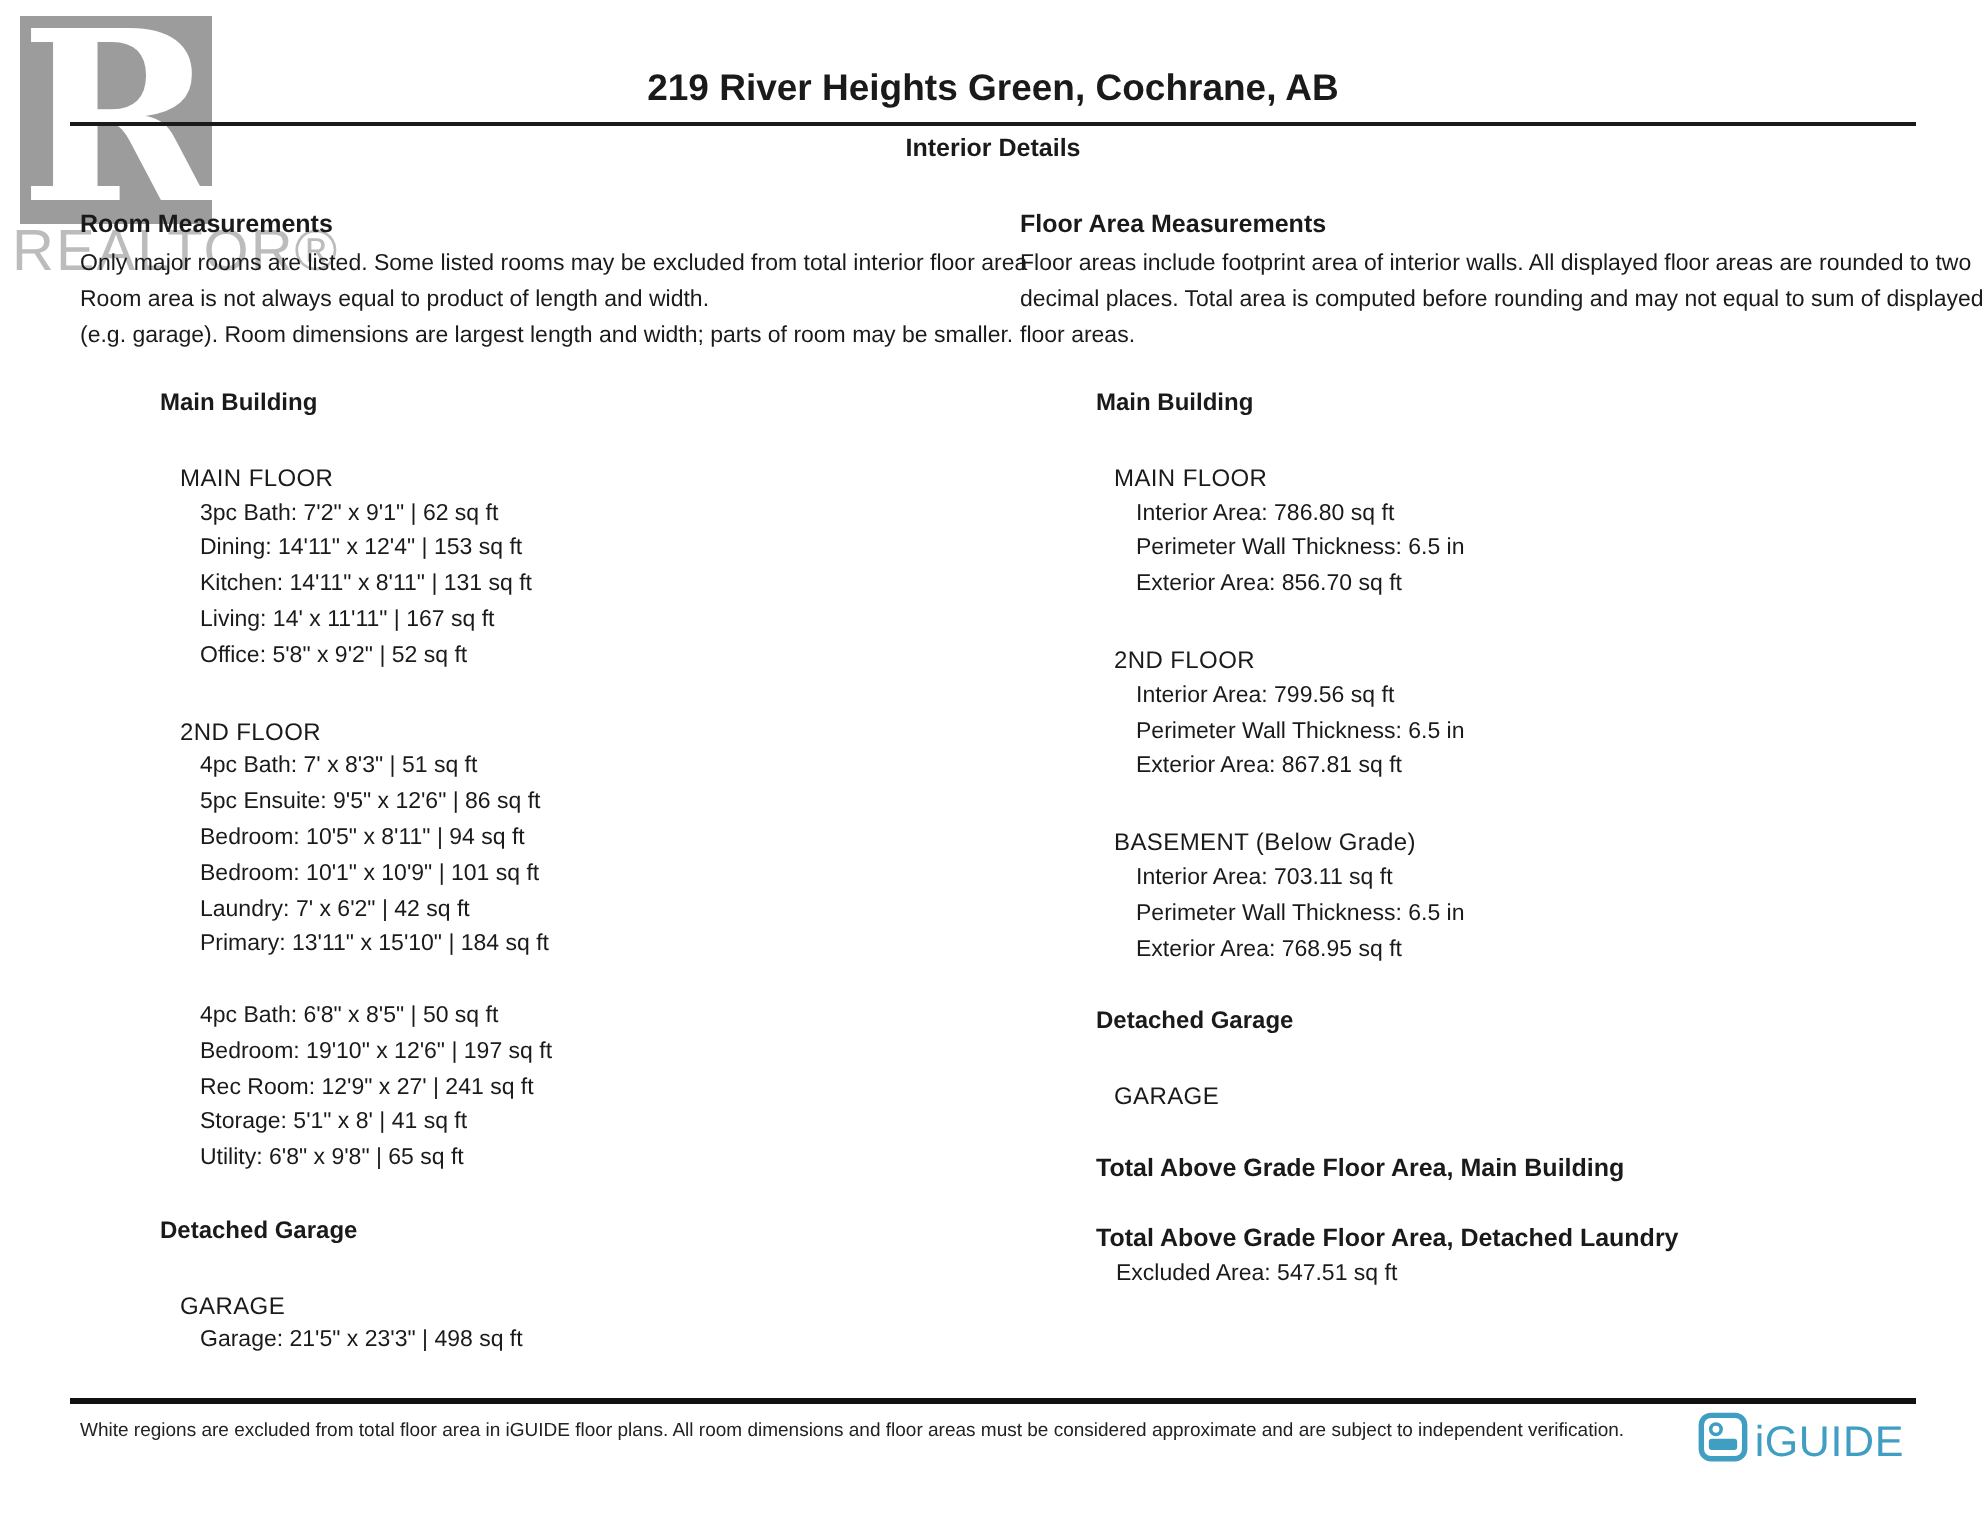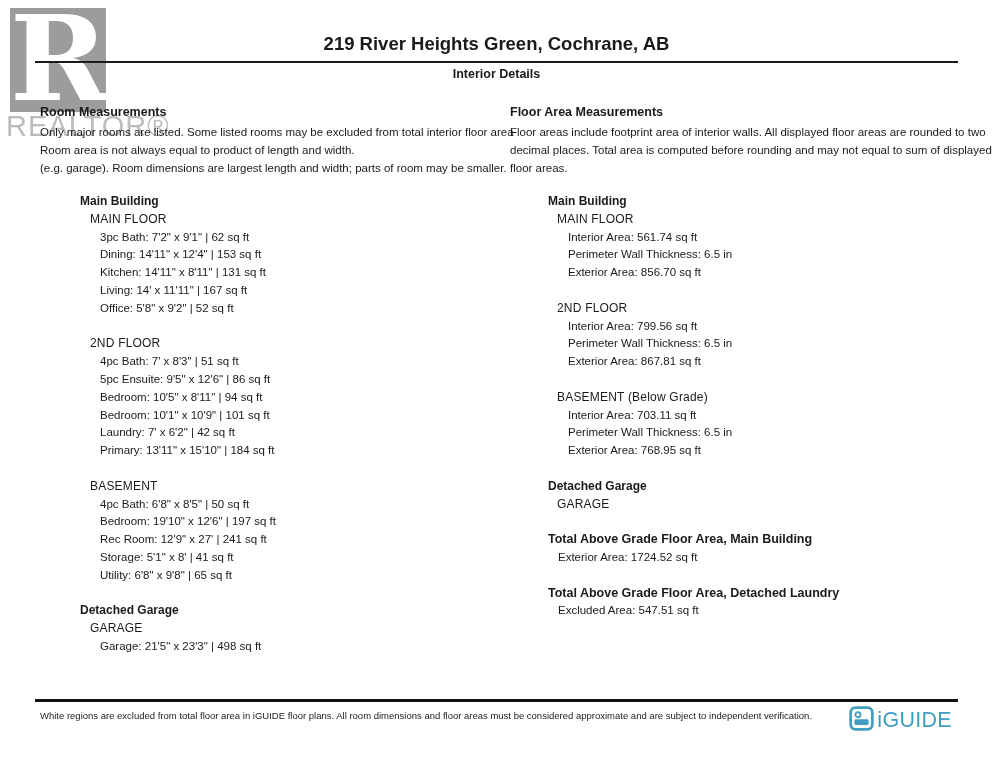"MAIN FLOOR" .floor-name { margin-top: none -> 20px }
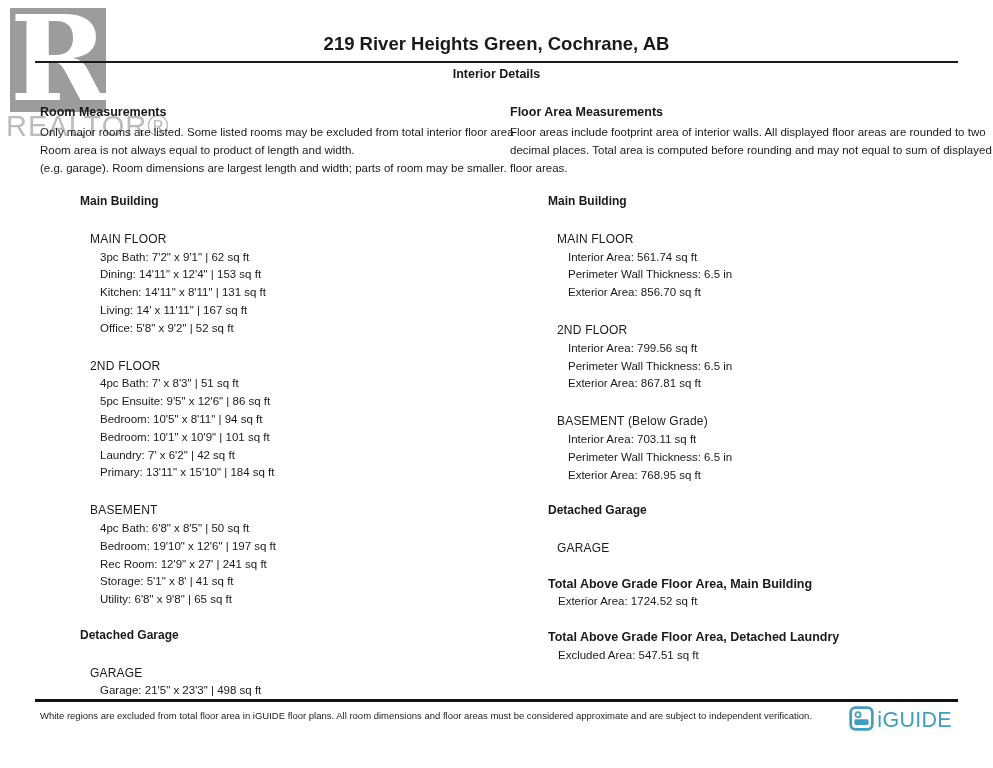"Interior Area: 561.74 sq ft" div.line { text: 561.74 -> 786.80 }
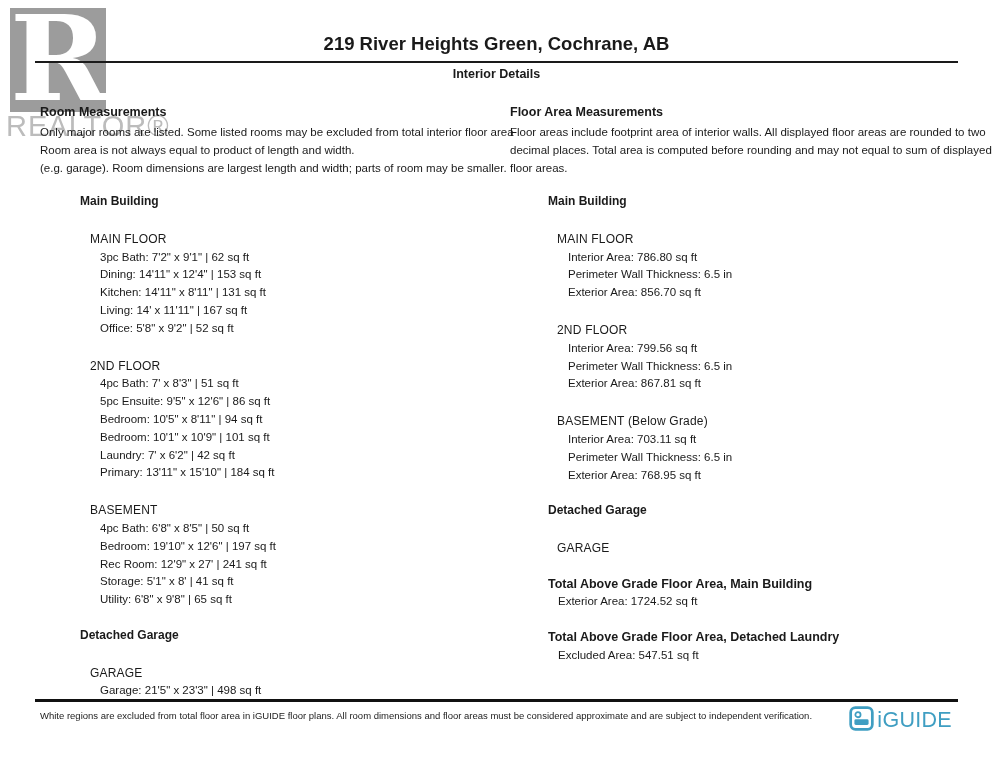"BASEMENT" div.floor-name { html: <div>BASEMENT</div> -> none }
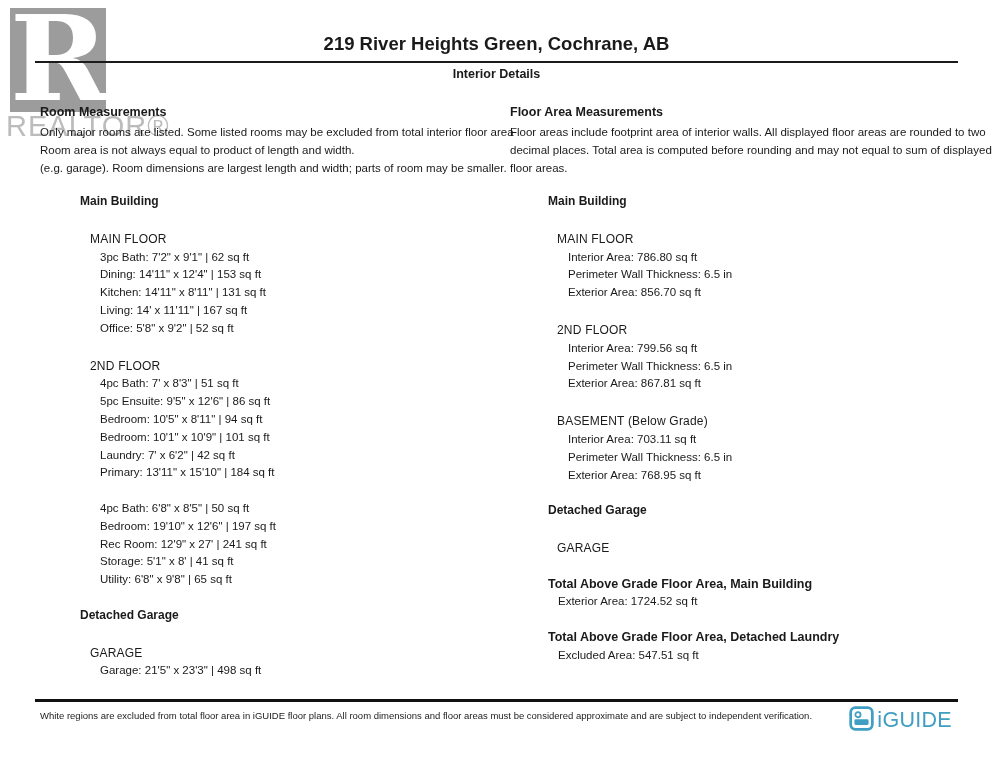"Exterior Area: 1724.52 sq ft" div.total-detail { html: <div>Exterior Area: 1724.52 sq ft</div> -> none }
